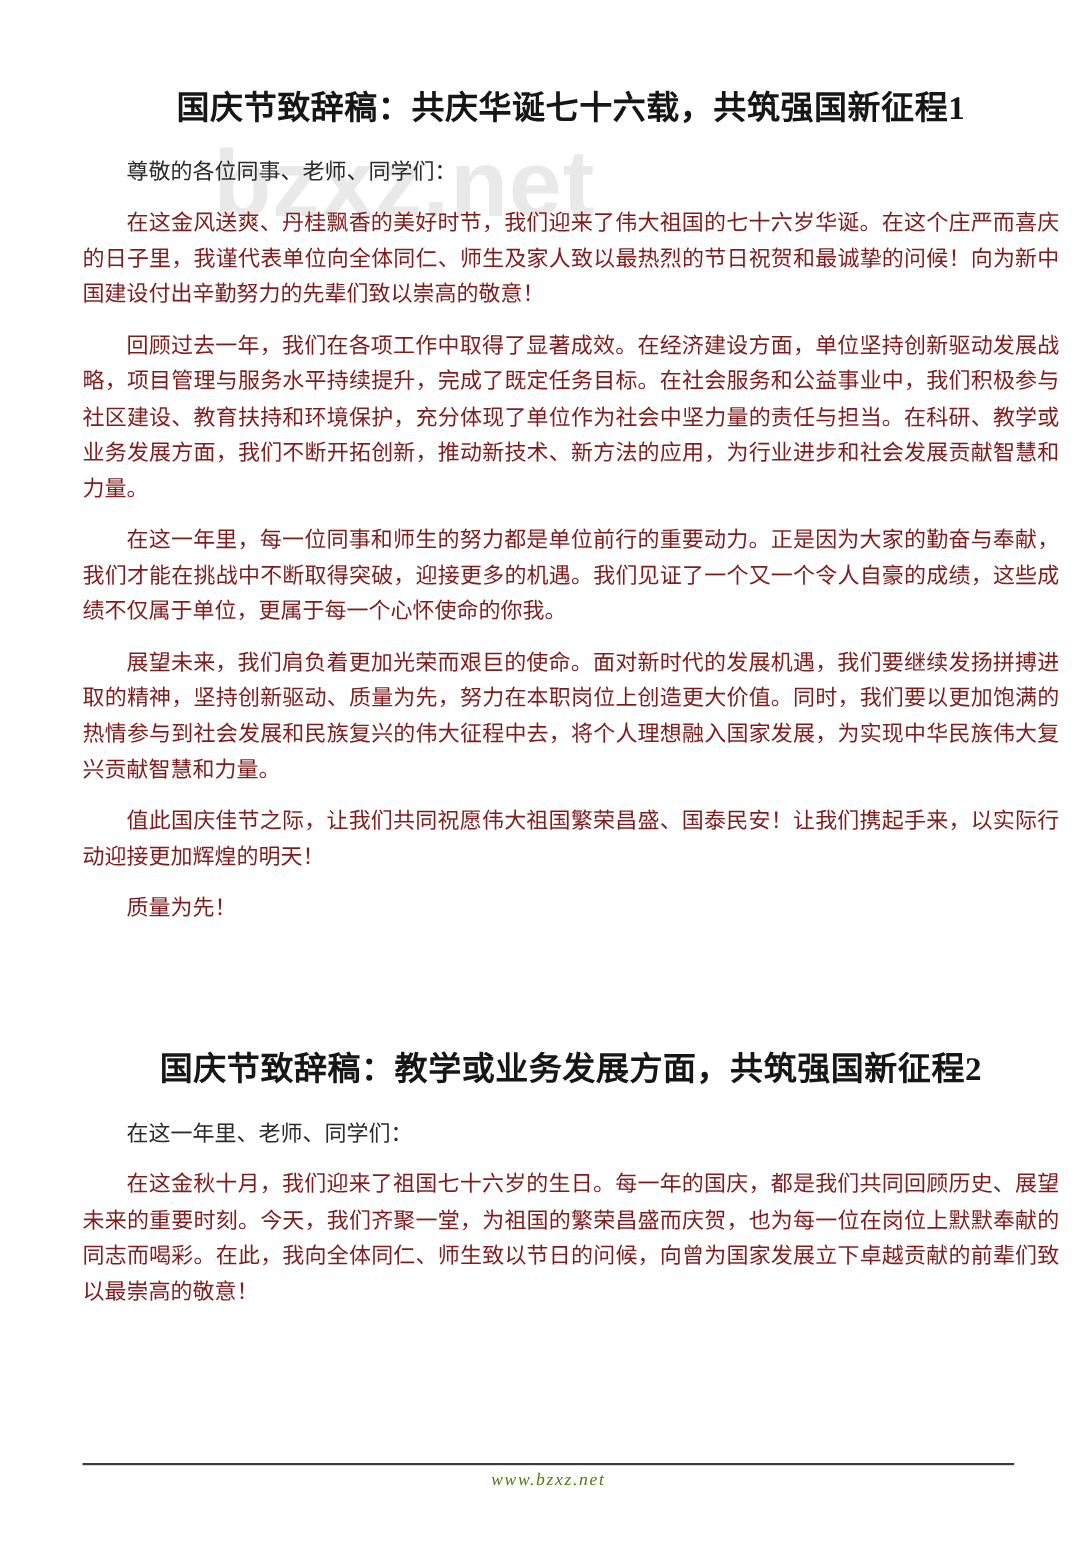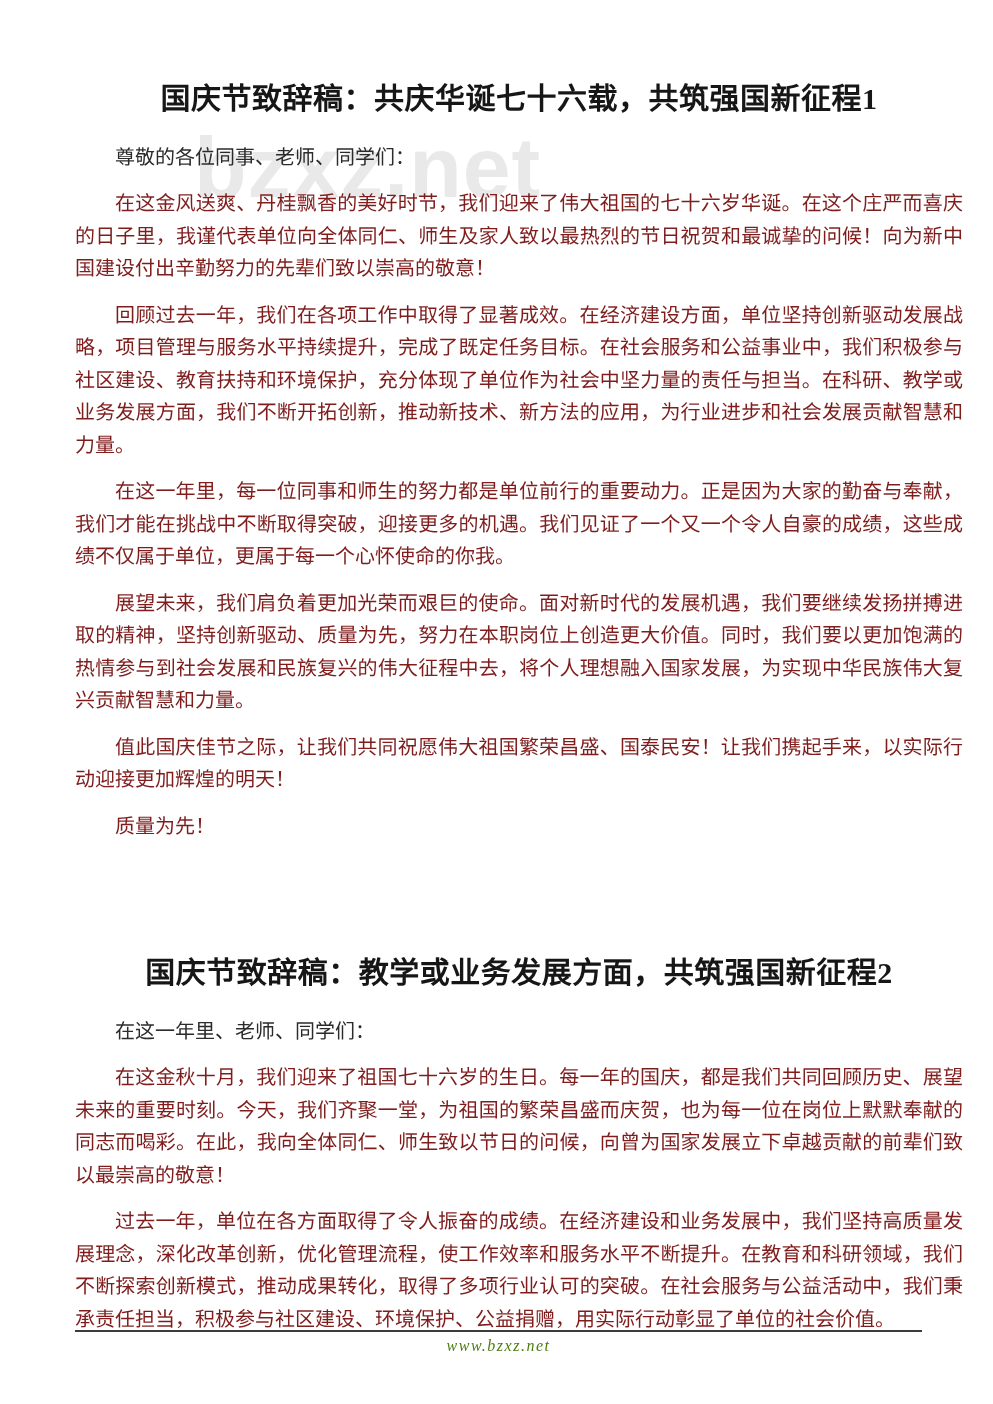"过去一年，单位在各方面取得了令人振奋的成绩。在经济建设和业务发展中，我们坚持高质" p.para { html: <p>过去一年，单位在各方面取得了令人振奋的成绩。在经济建设和业务发展中，我们坚持高质量发展理念，深化改革创新，优化管理流程，使工作效率和服务水平不断提升。在教育和科研领域，我们不断探索创新模式，推动成果转化，取得了多项行业认可的突破。在社会服务与公益活动中，我们秉承责任担当，积极参与社区建设、环境保护、公益捐赠，用实际行动彰显了单位的社会价值。</p> -> none }
